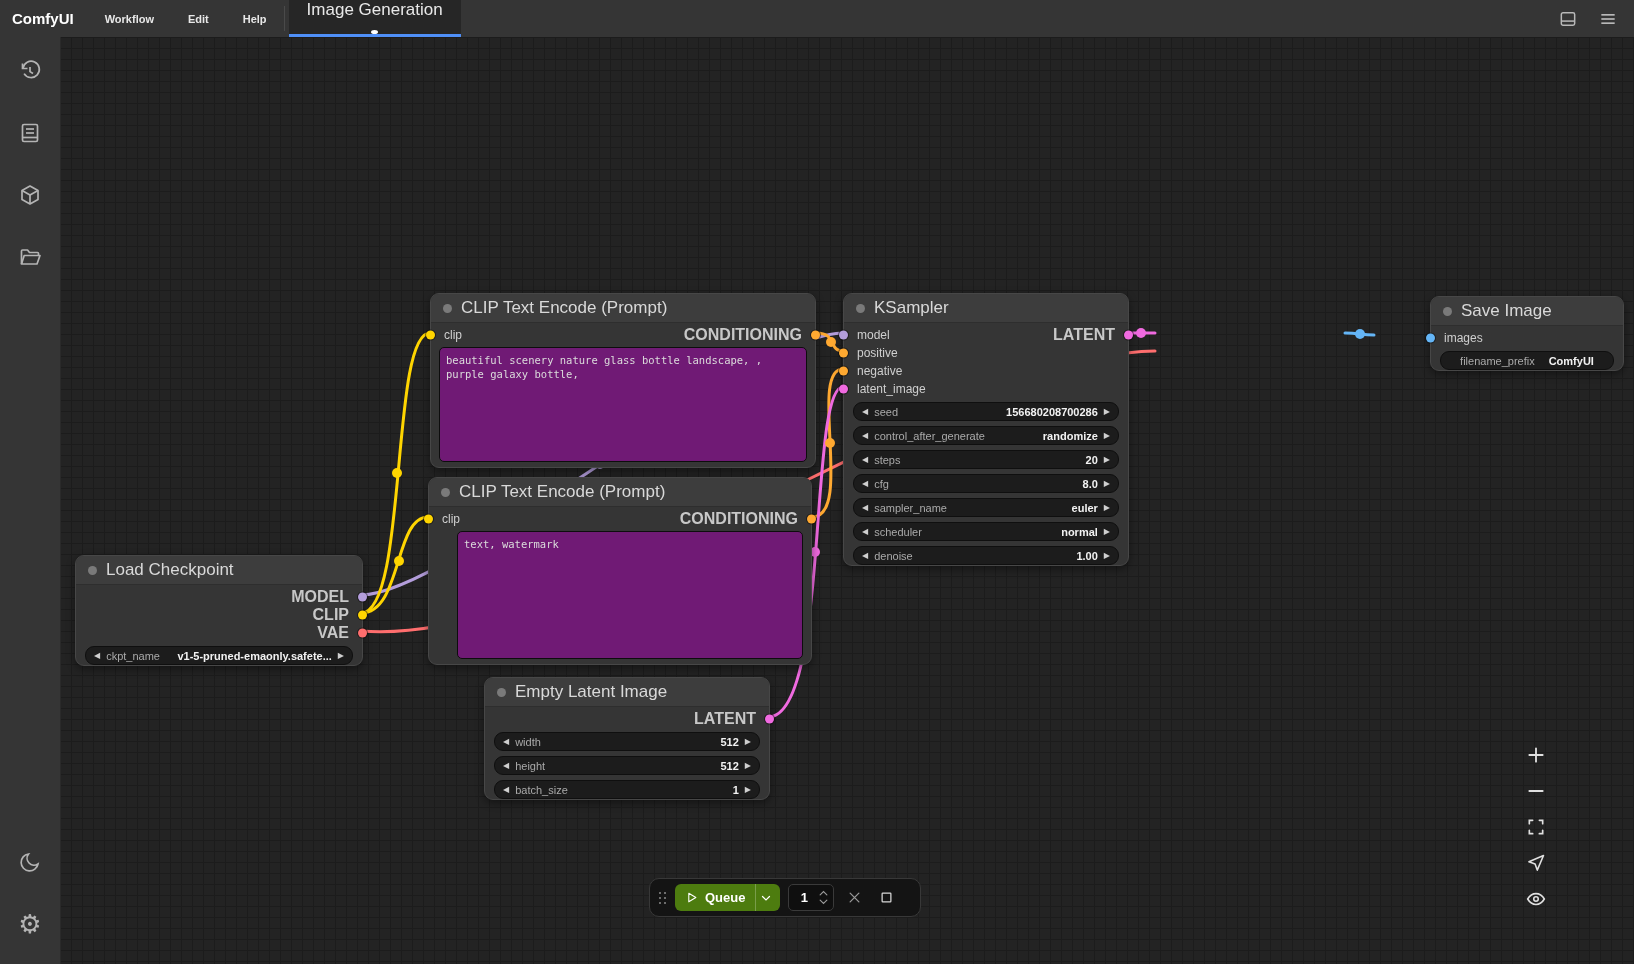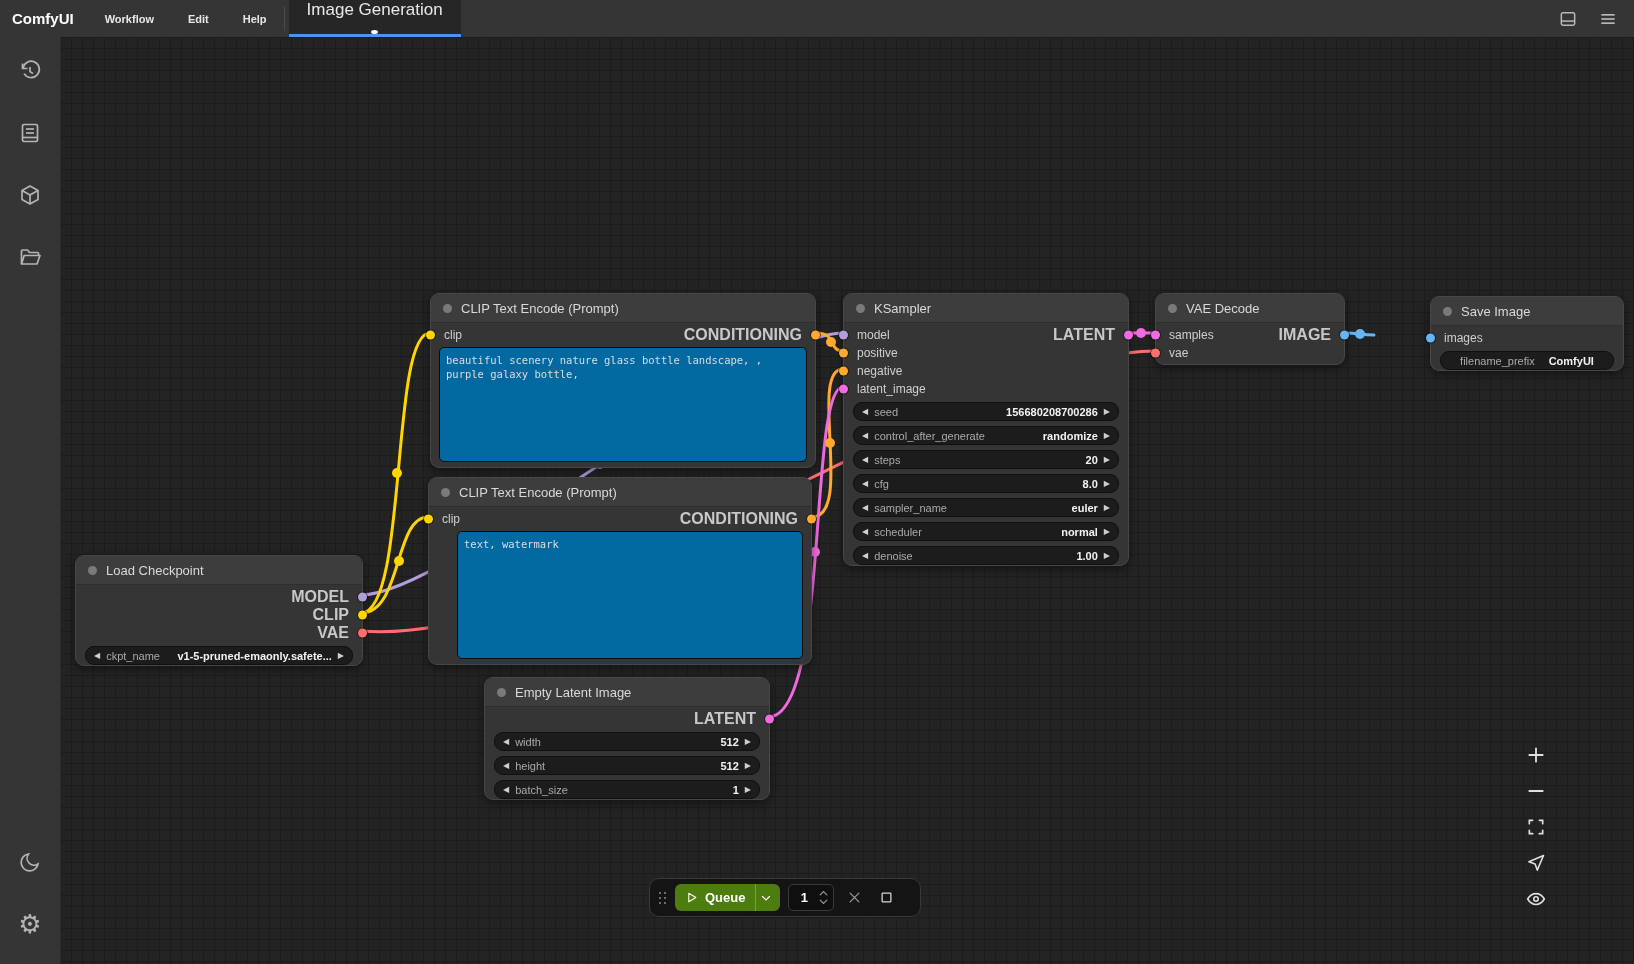"CLIP Text Encode (Prompt)" .node-title { font-size: 13px -> 17px }
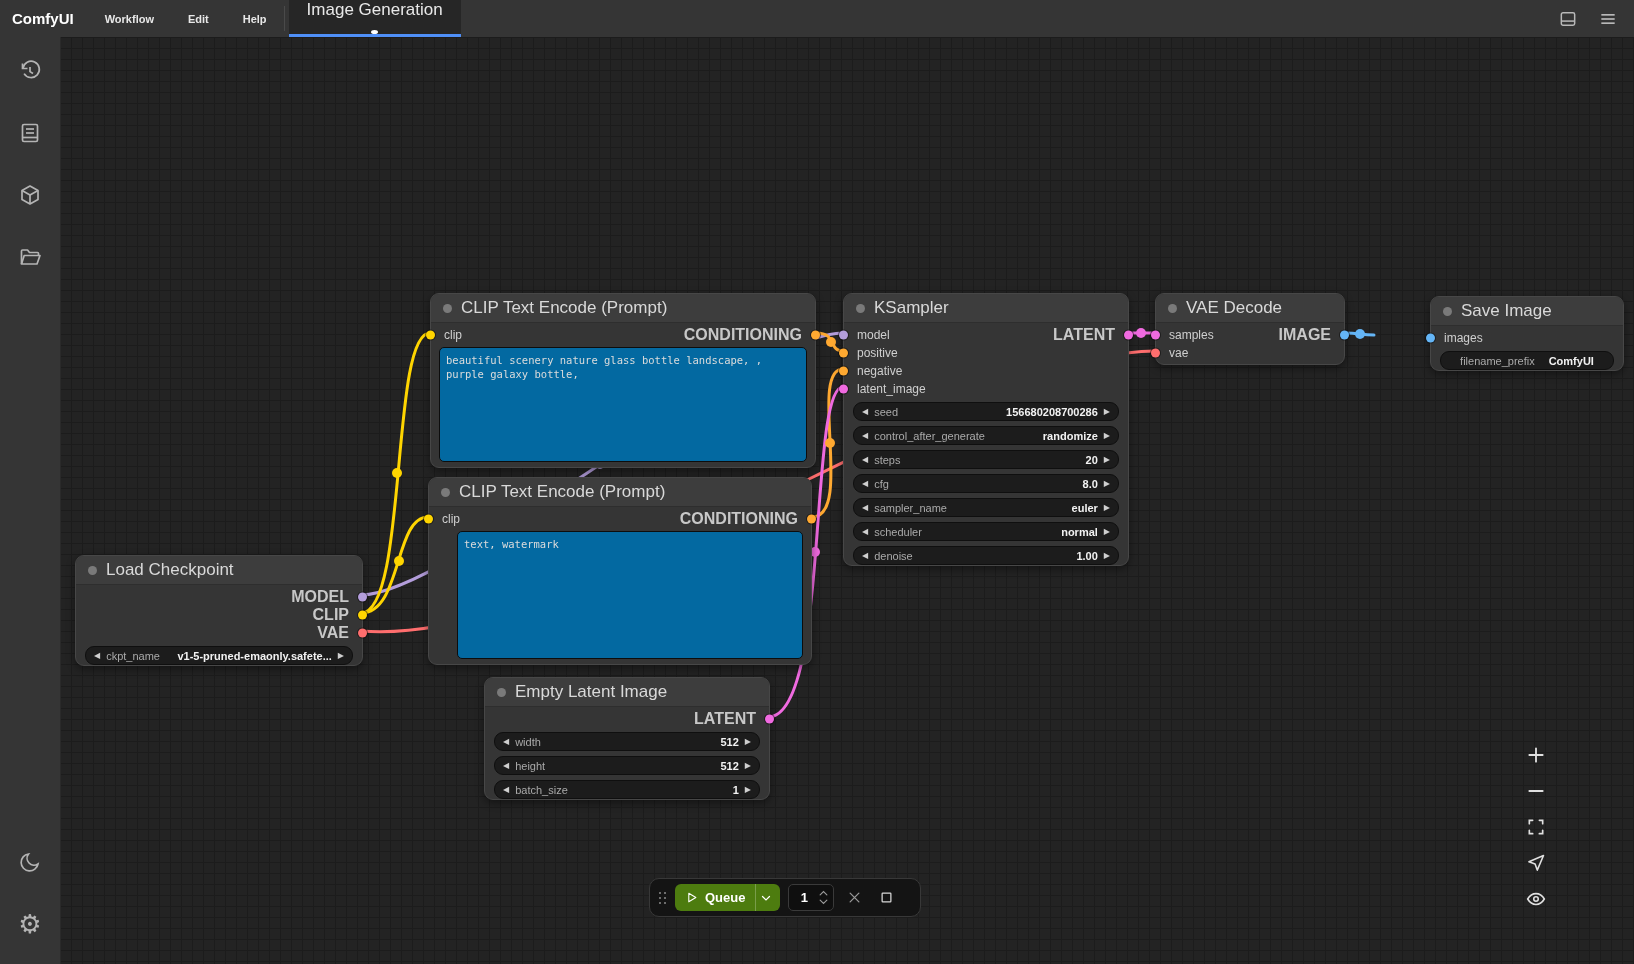"VAE Decode" div.node { html: <div> <div> <span></span> <span>VAE Decode</span> </div> <div> <div> <span></span> <span>samples</span> <span>IMAGE</span> <span></span> </div> <div> <span></span> <span>vae</span> </div> </div> </div> -> none }
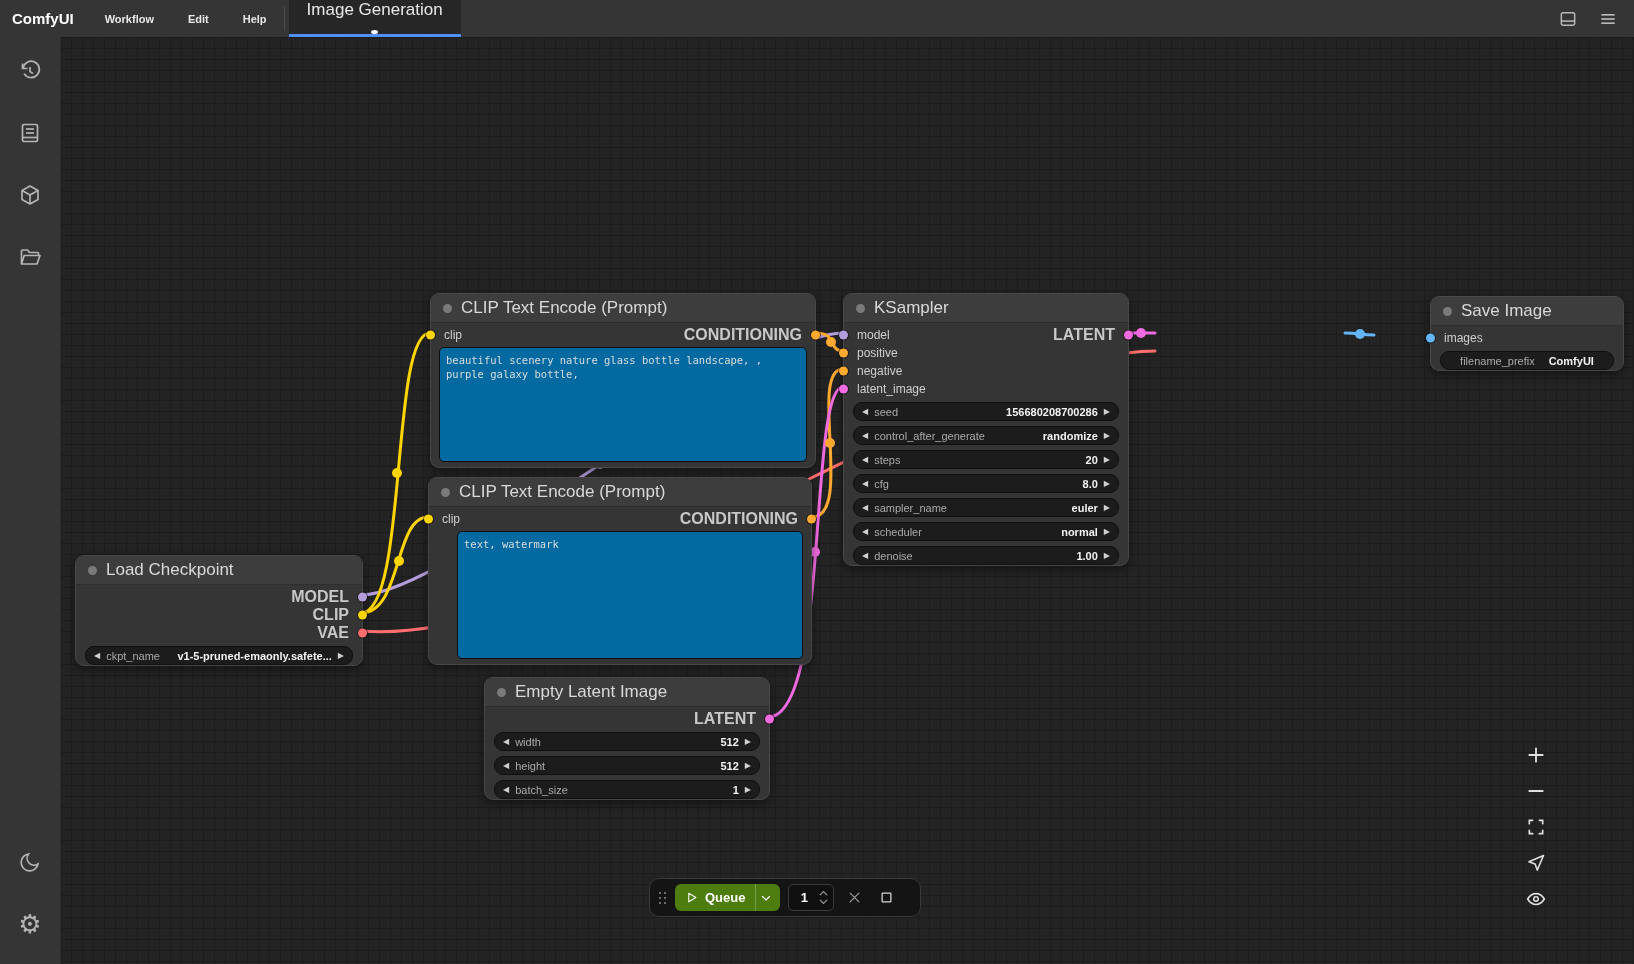"beautiful scenery nature glass bottle" .prompt-box { background: #0369a1 -> #701a75 }
